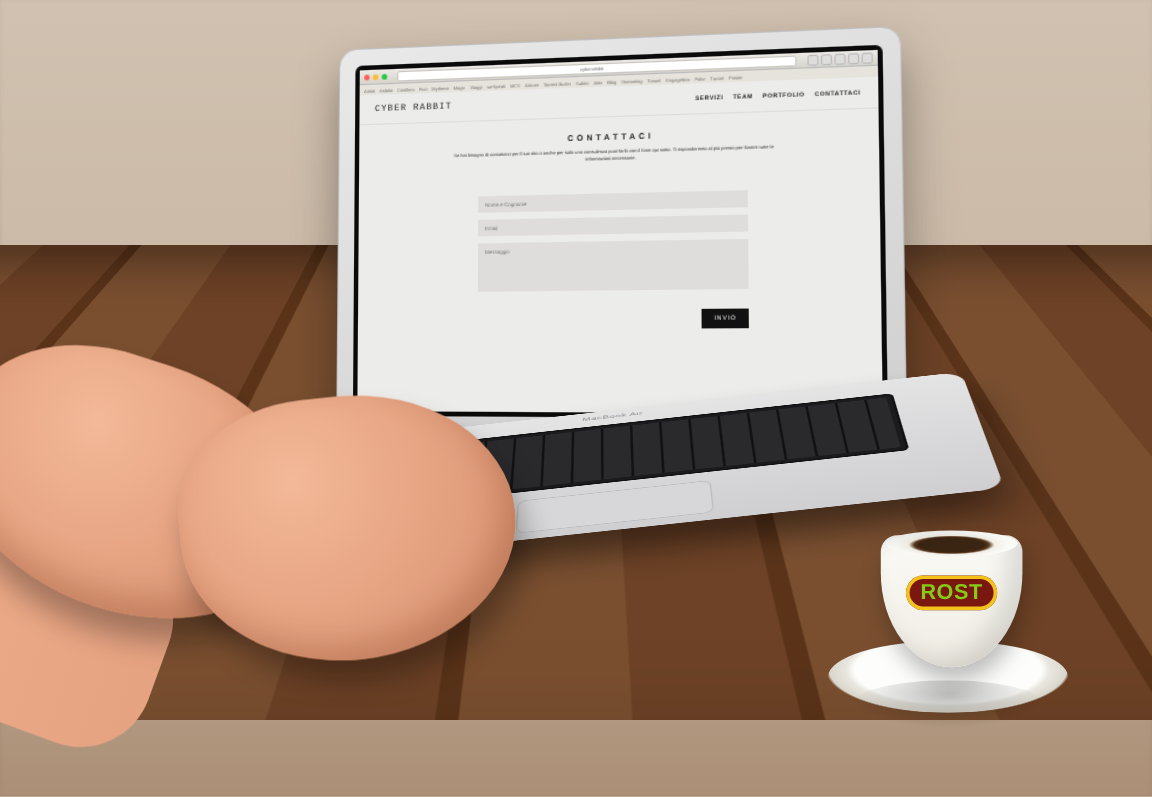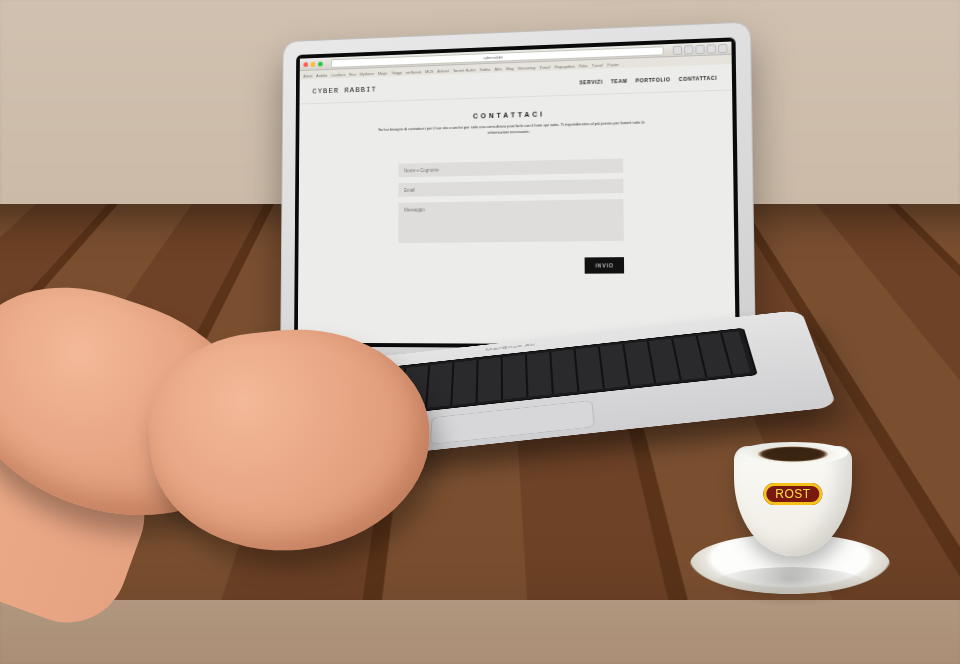"ROST" .cup-logo { color: #fde047 -> #84cc16; font-size: 12px -> 18px; font-weight: 400 -> 700 }
